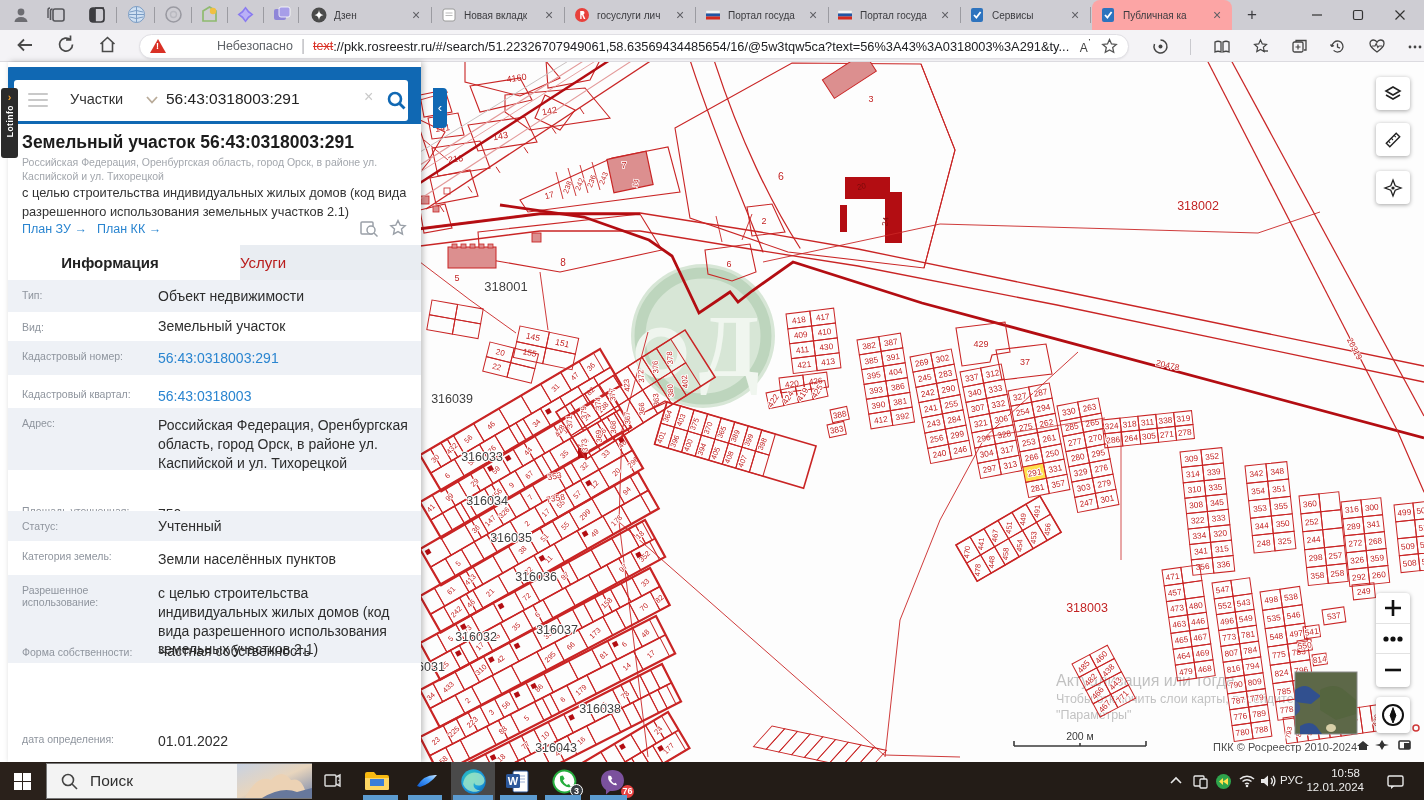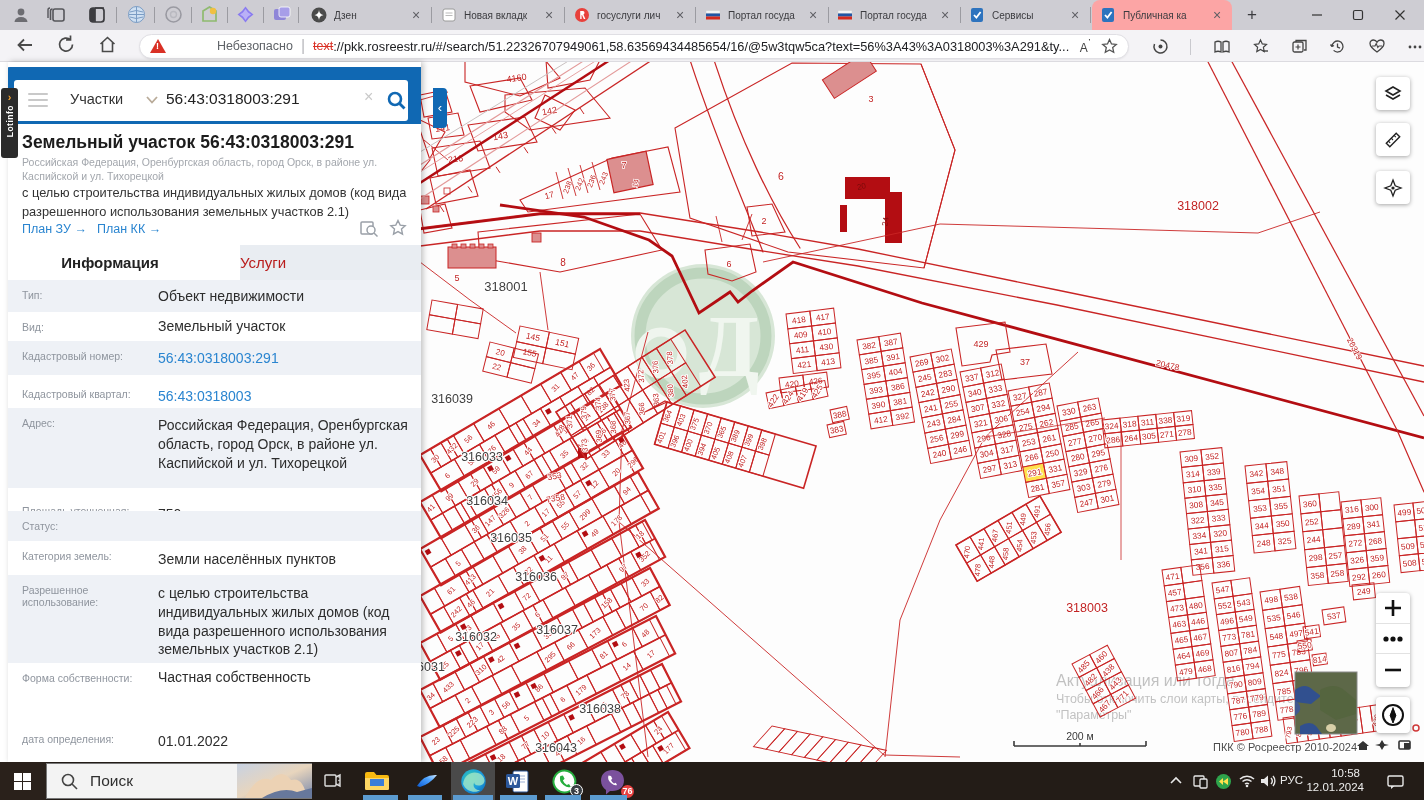"Адрес:" div.row { height: 80px -> 62px }
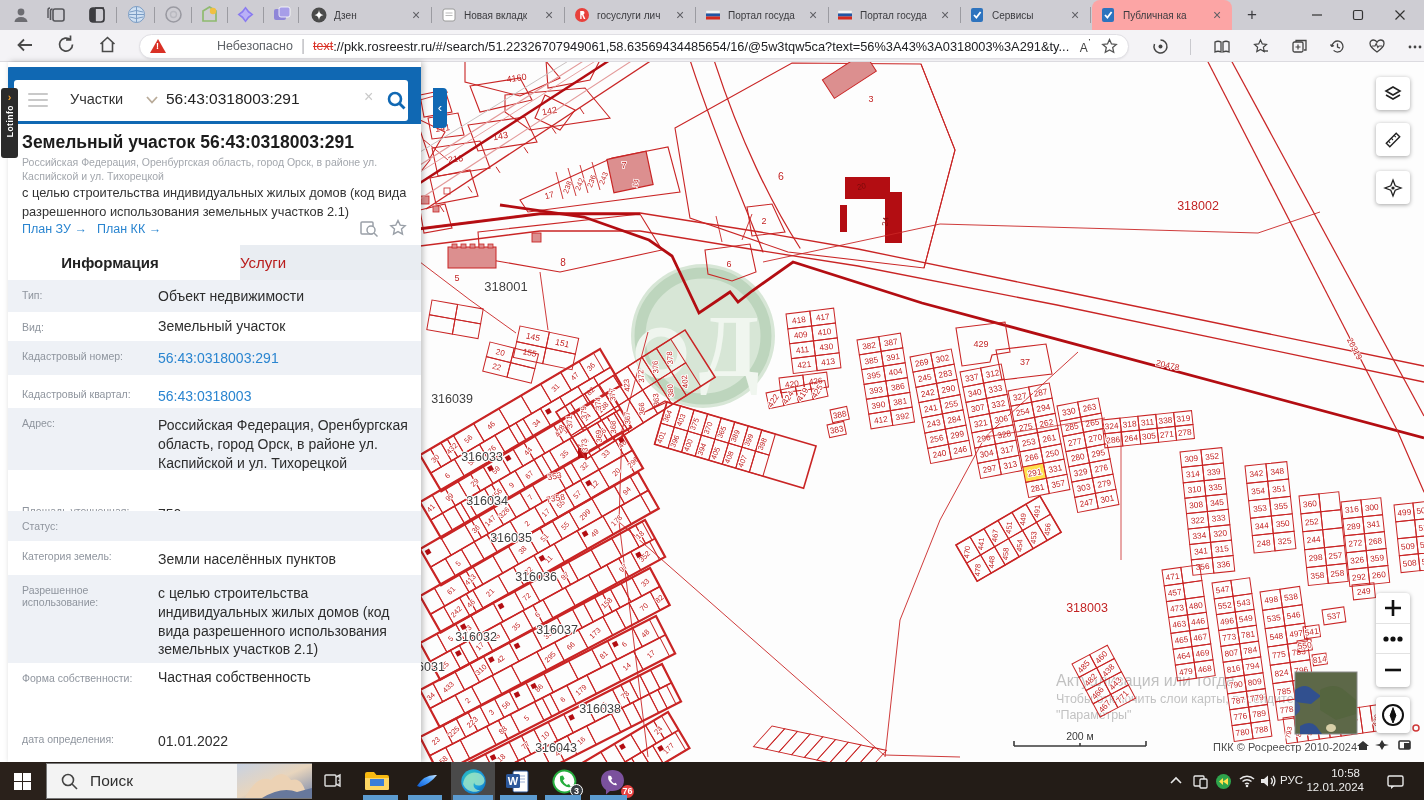"Учтенный" div.val { html: none -> <div>Учтенный</div> }
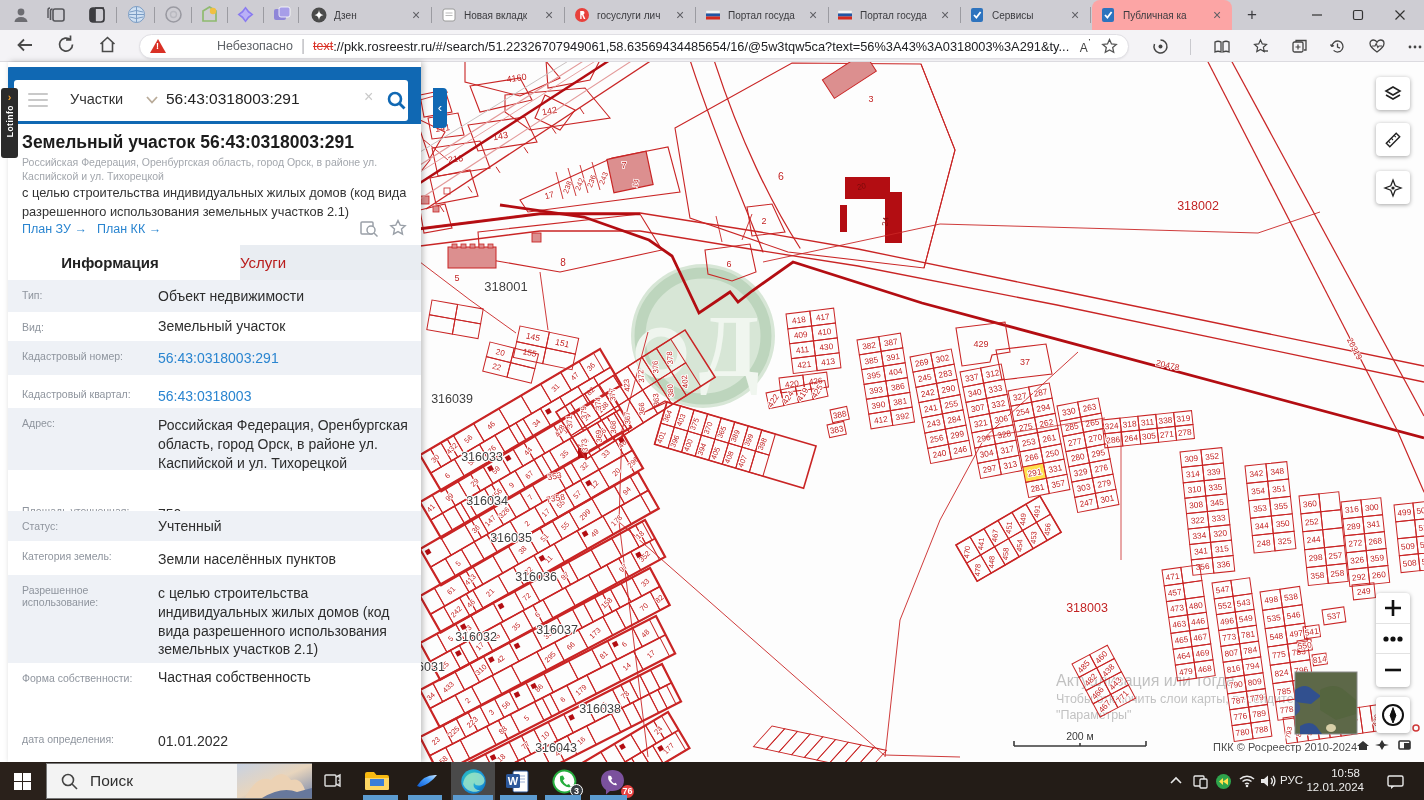"Форма собственности:" div.row { top: 601px -> 575px }
